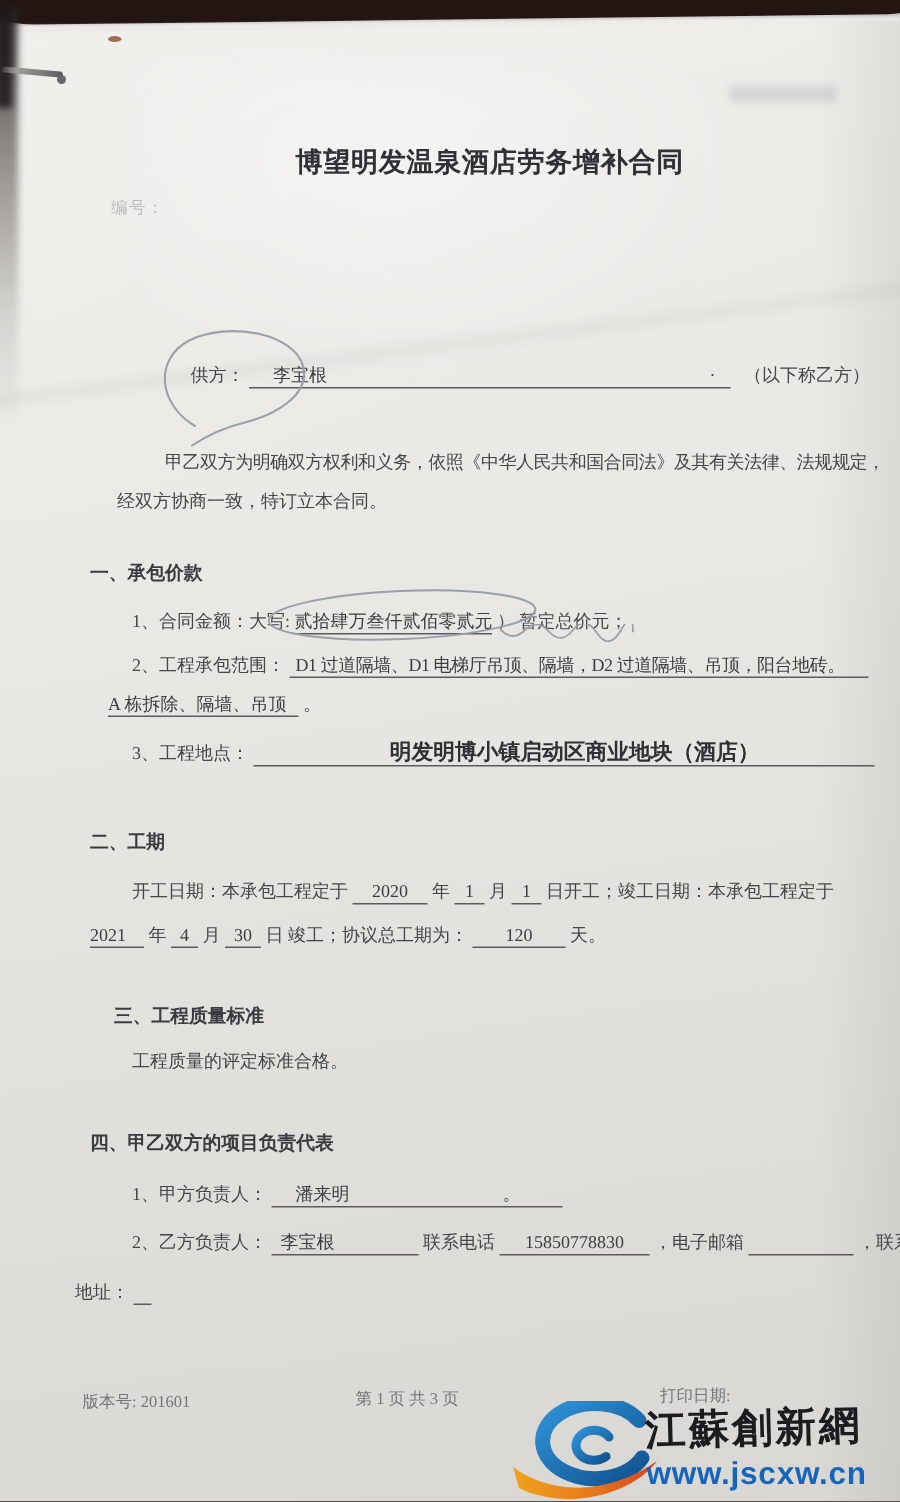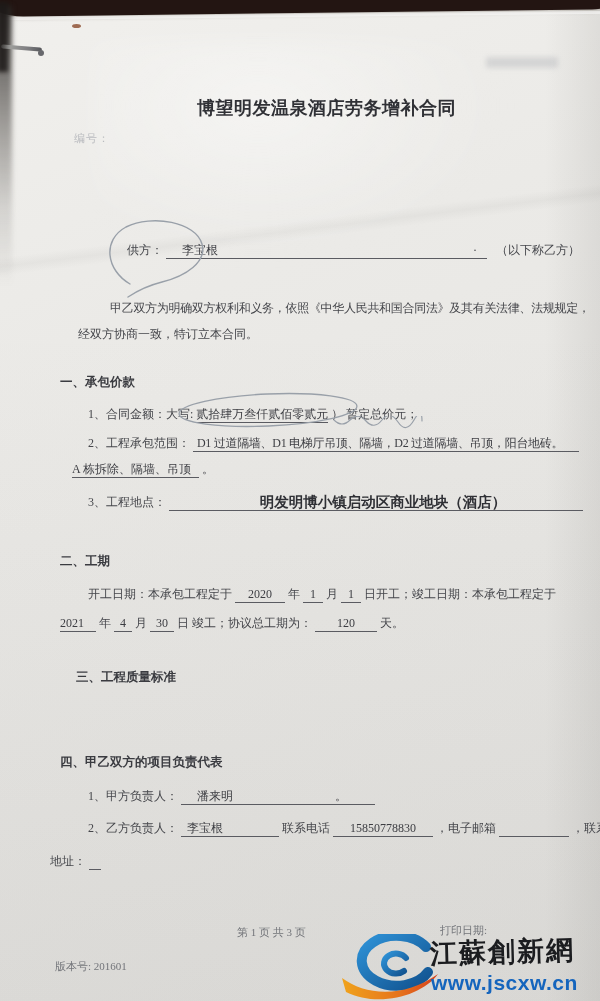"工程质量的评定标准合格。" div.abs { html: none -> <div>工程质量的评定标准合格。</div> }
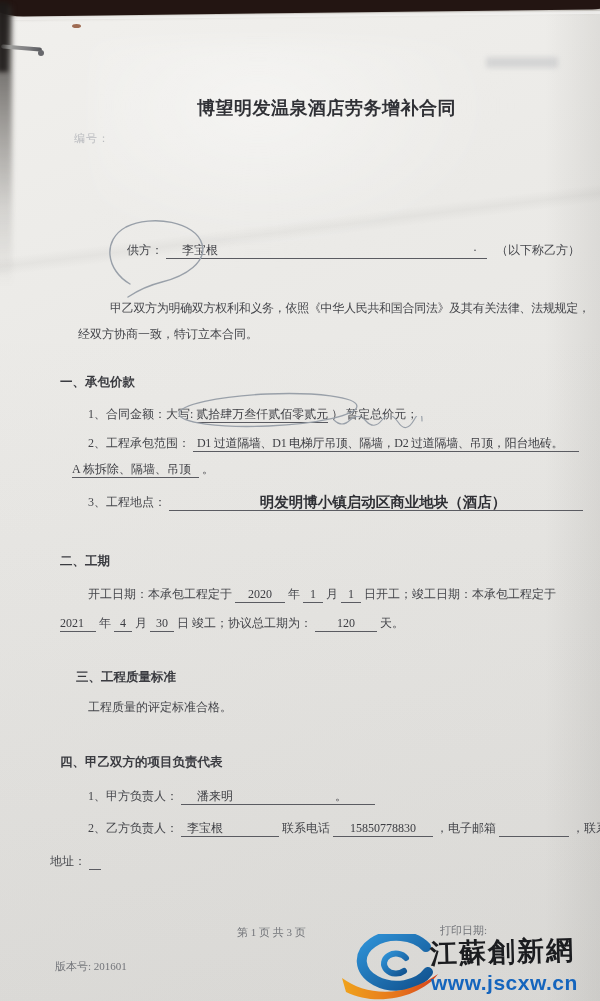"版本号: 201601" div.abs { margin-top: 32px -> none }
